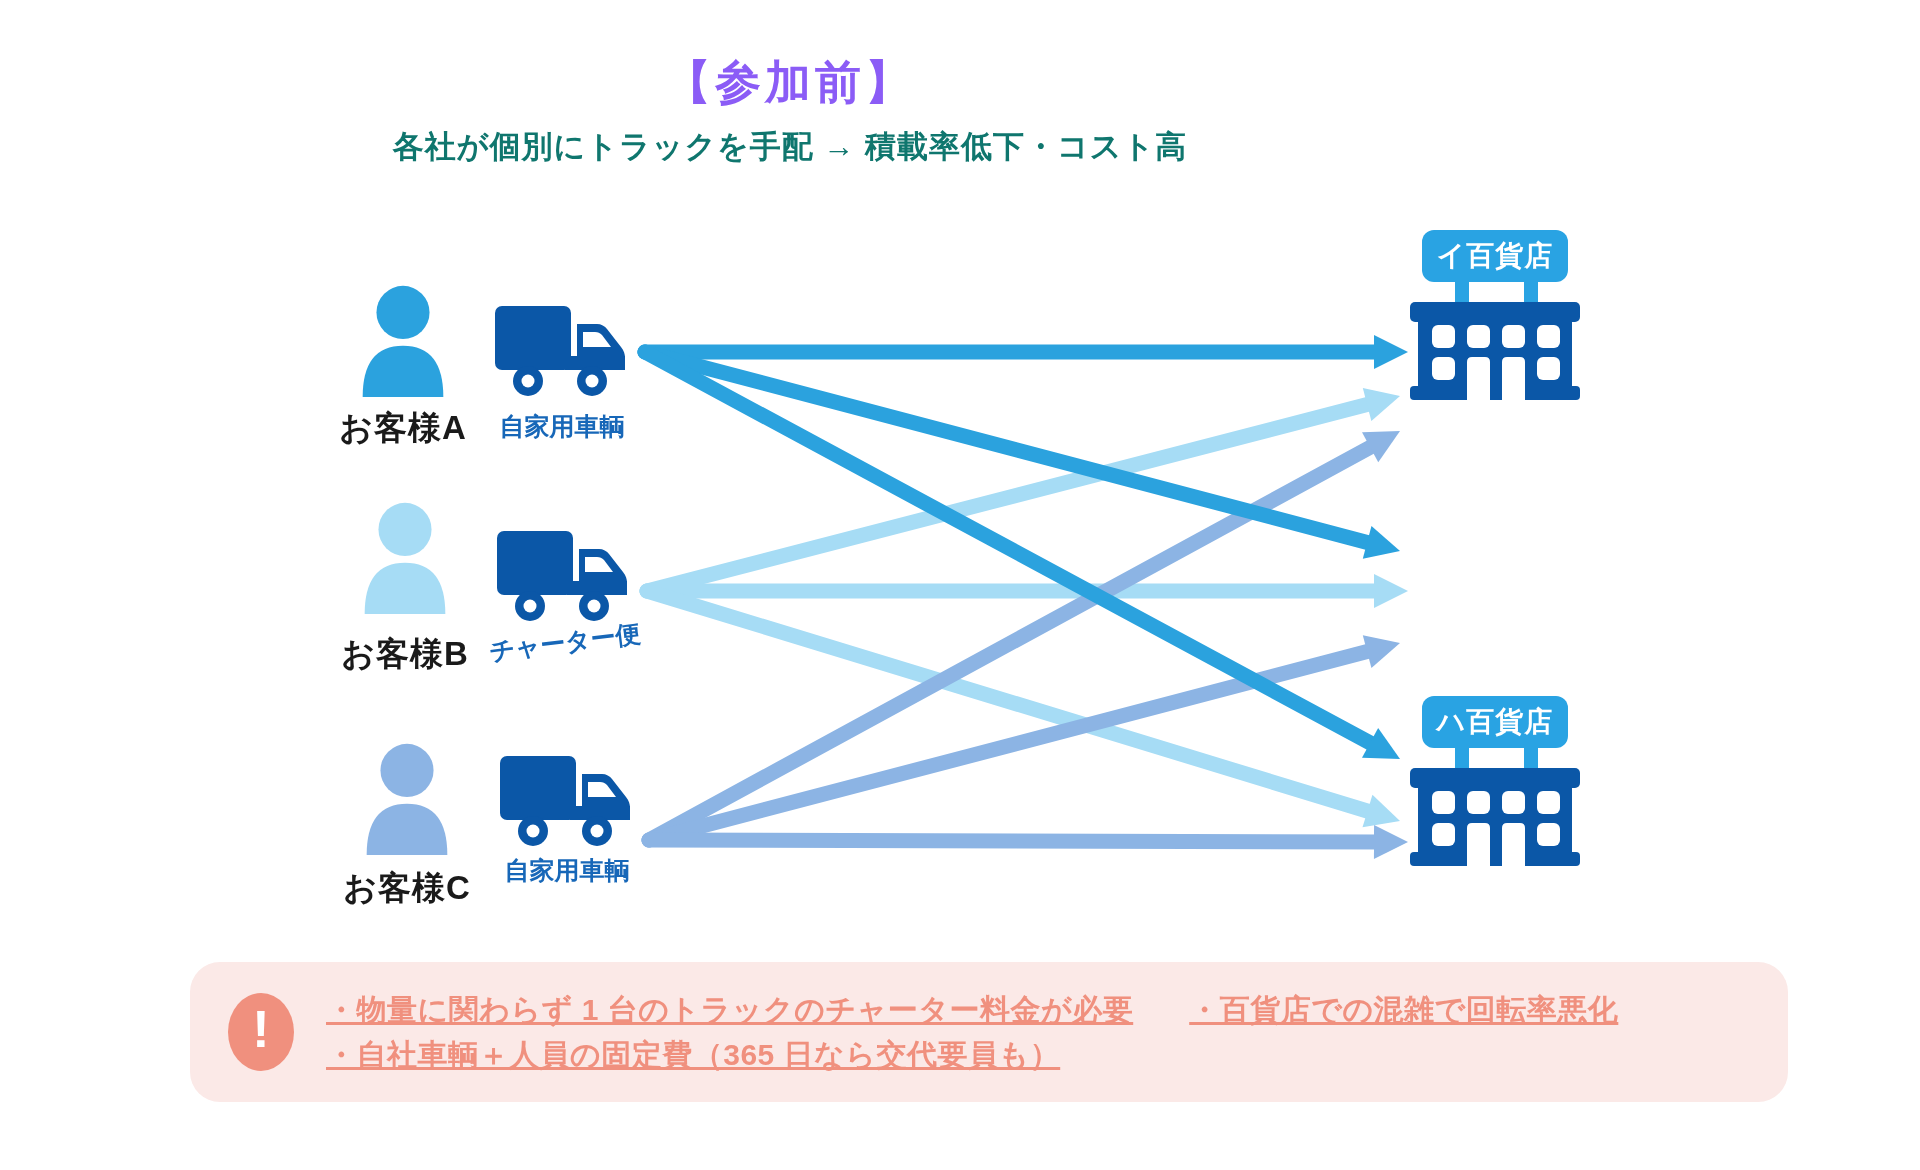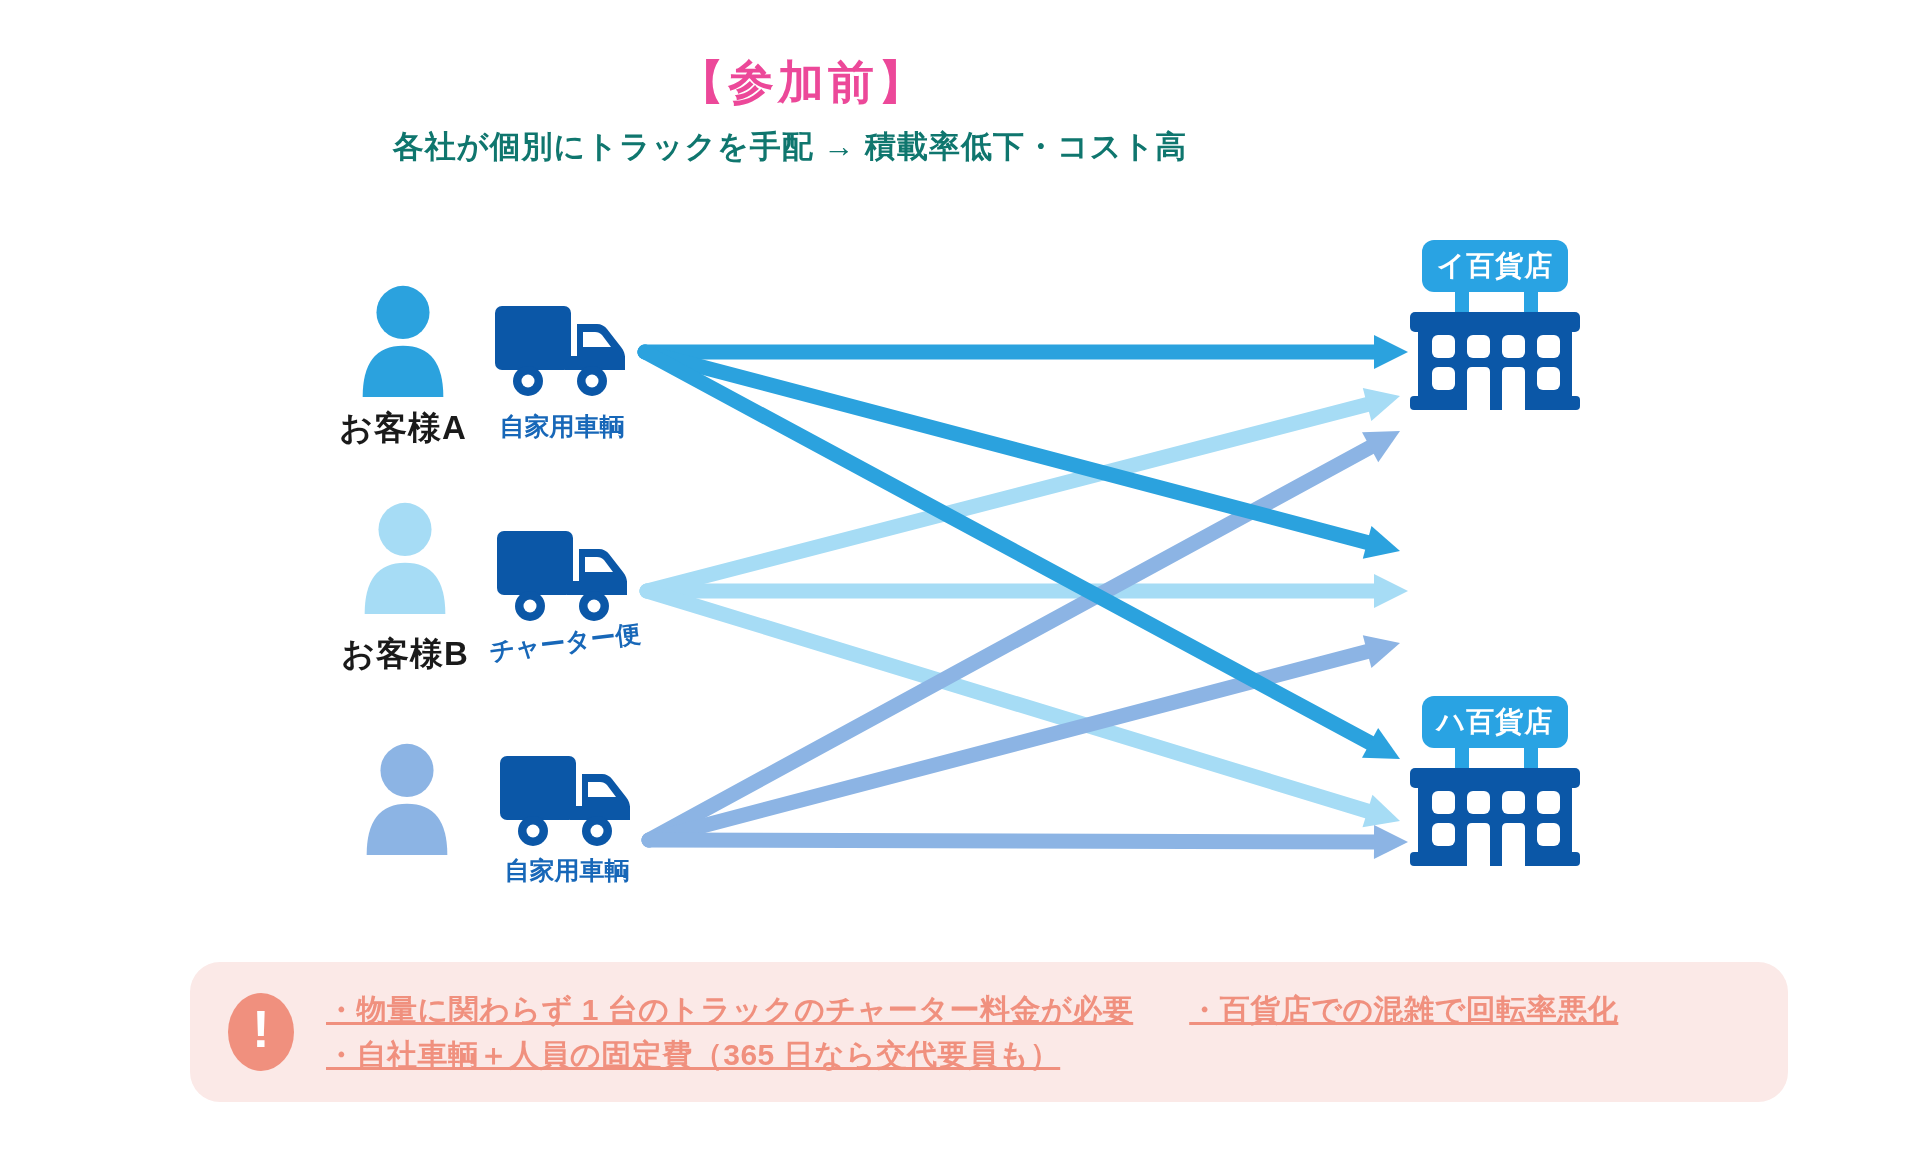"【参加前】" div.title { color: #ec4899 -> #8b5cf6; margin-left: 13px -> none }
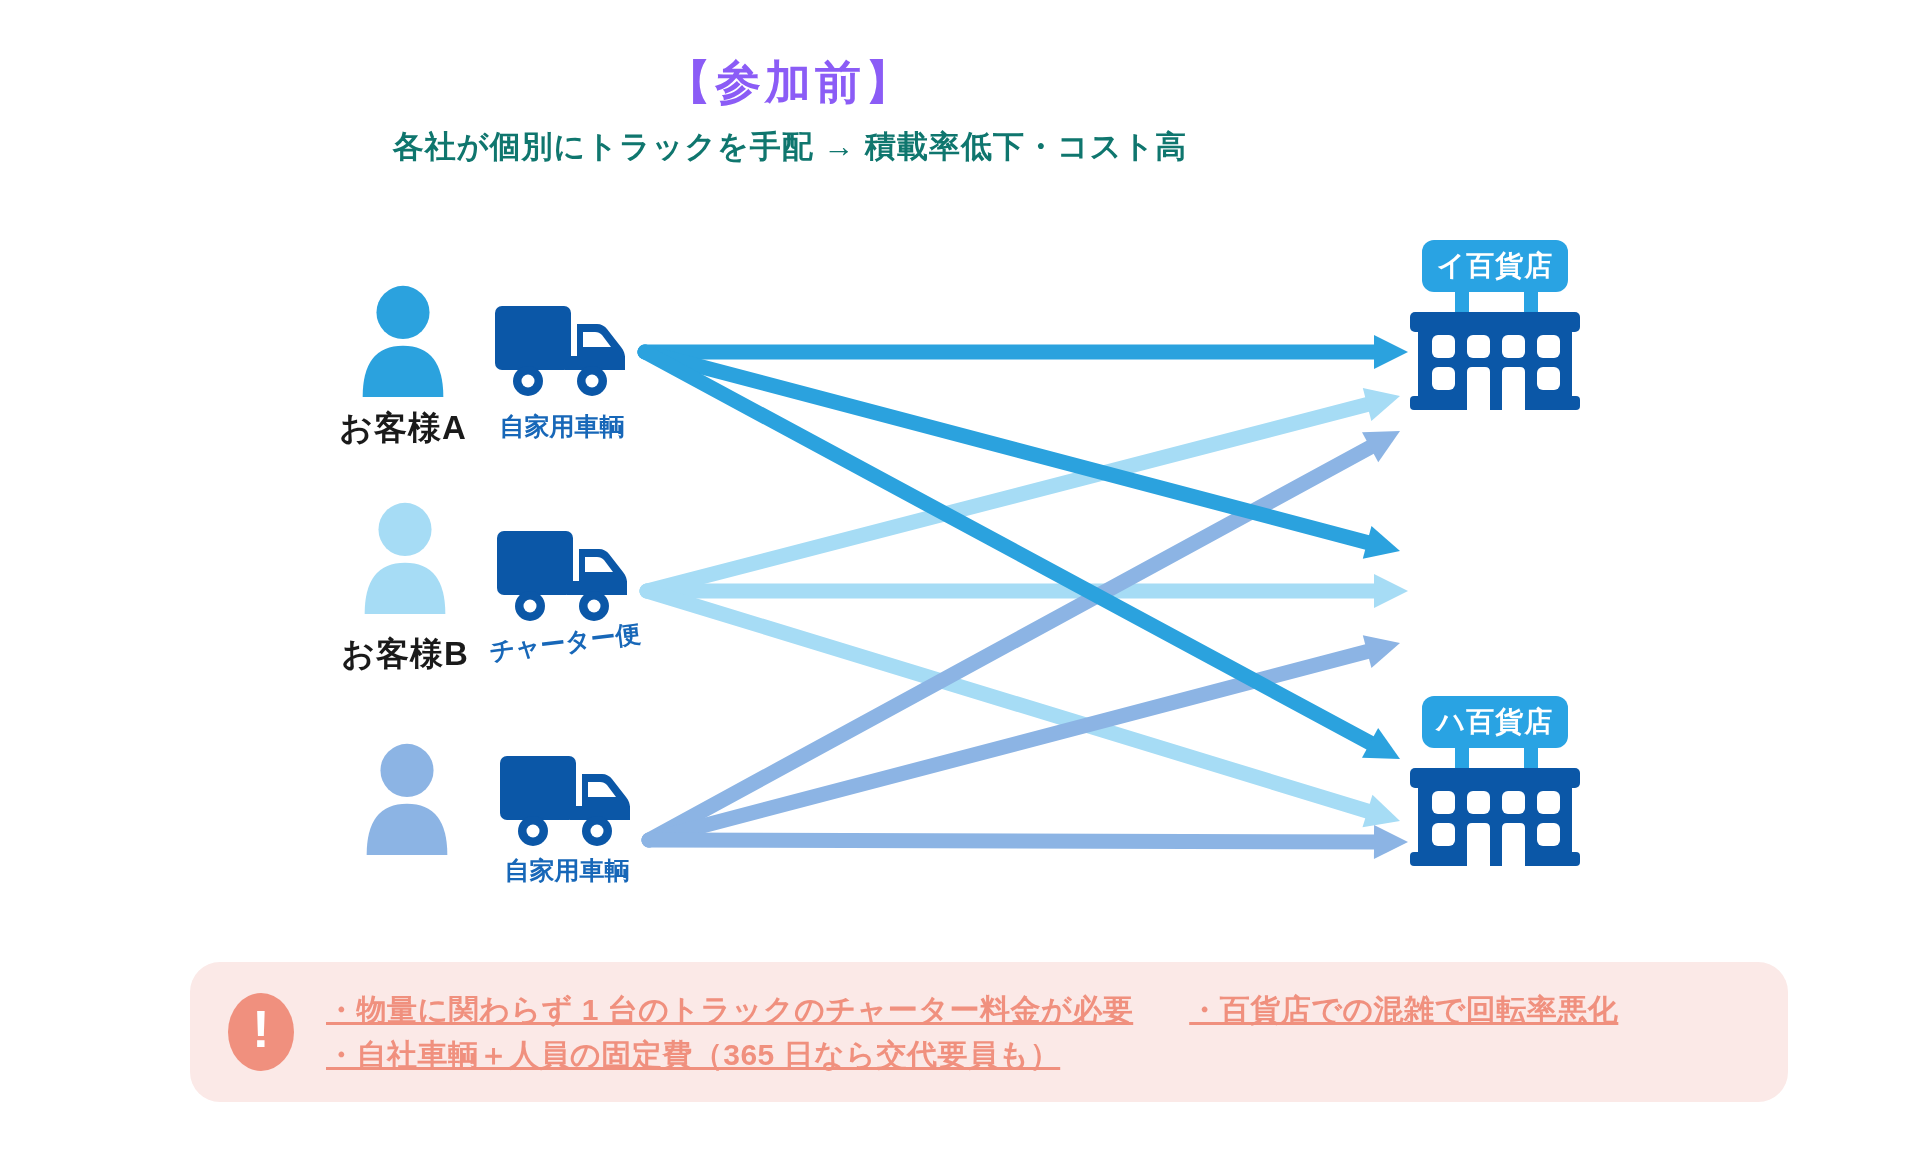"イ百貨店" div.store { top: 240px -> 230px }
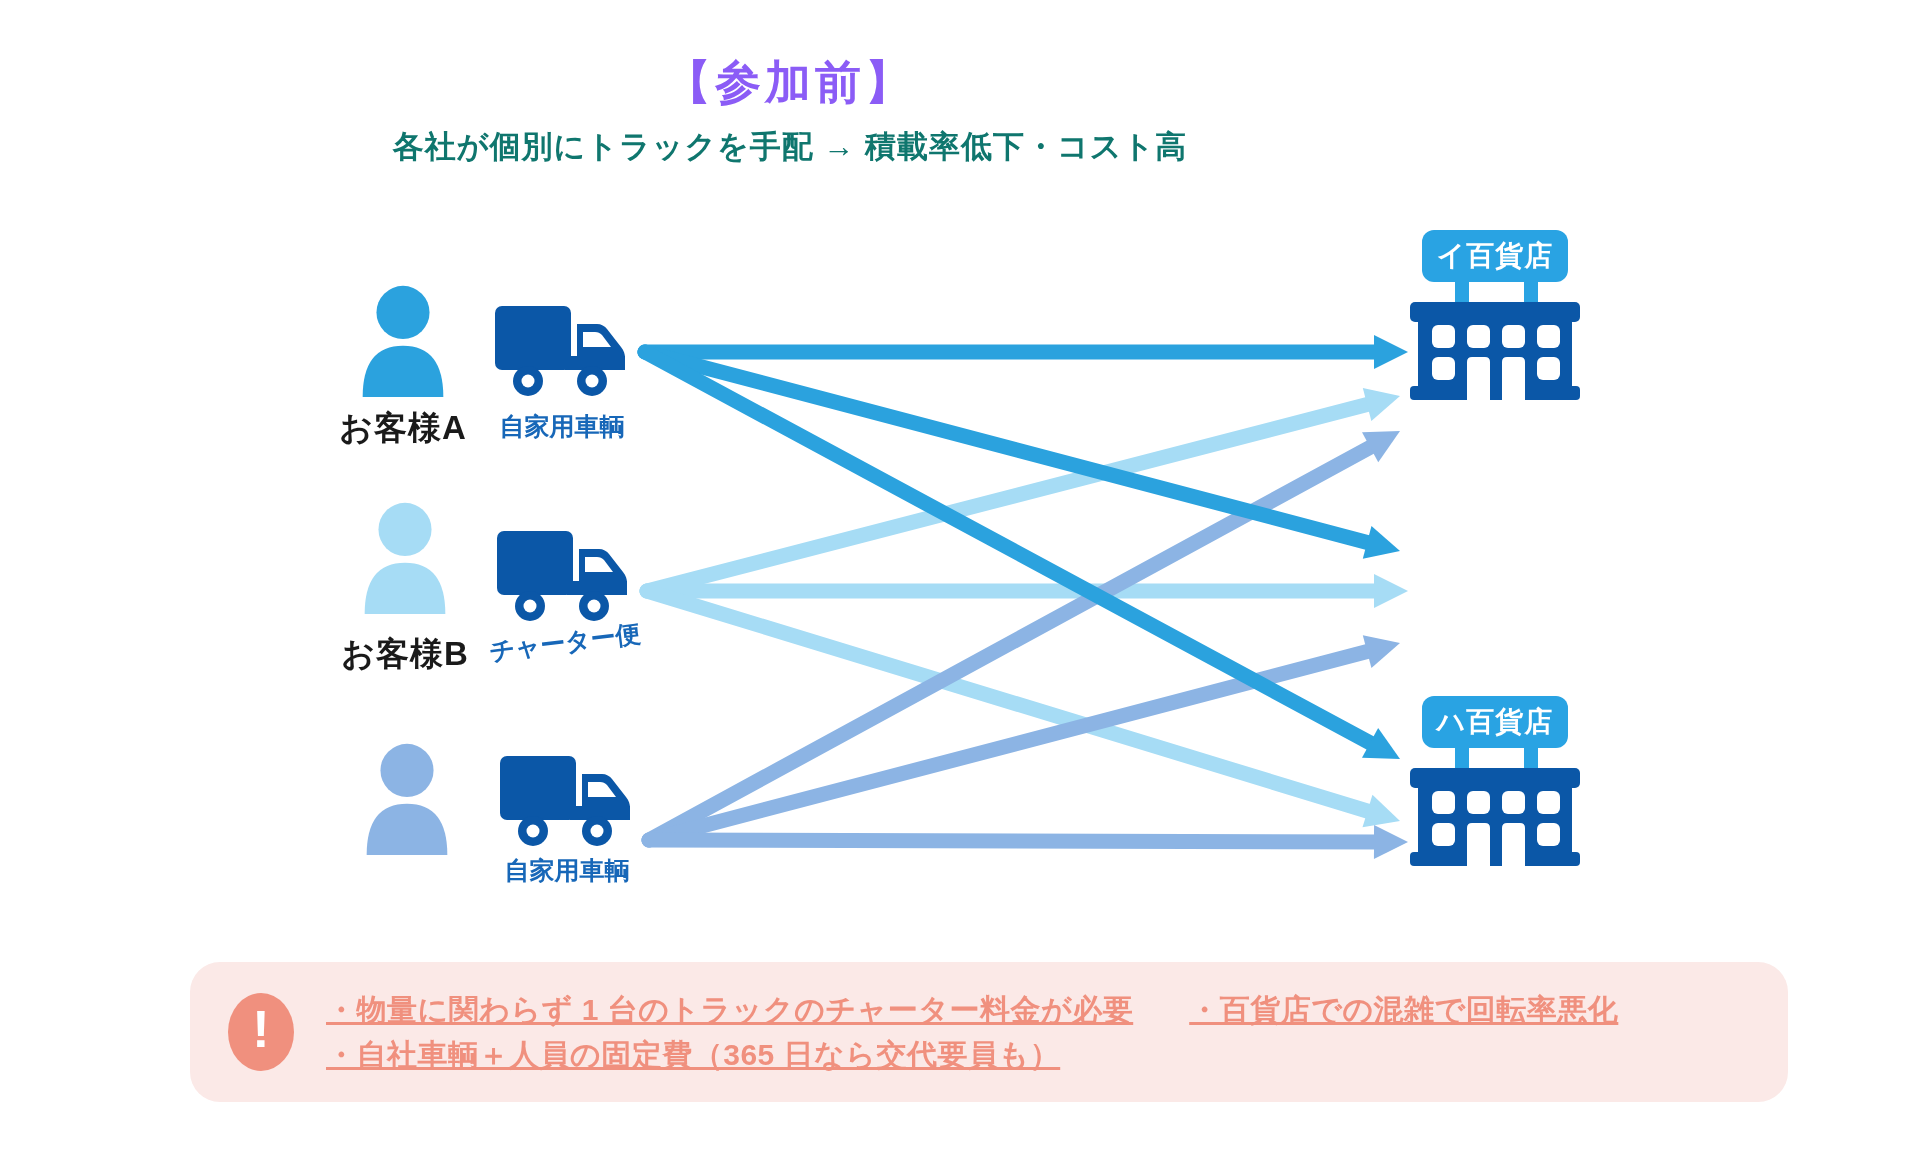"お客様C" div.c-label { html: none -> <div>お客様C</div> }
